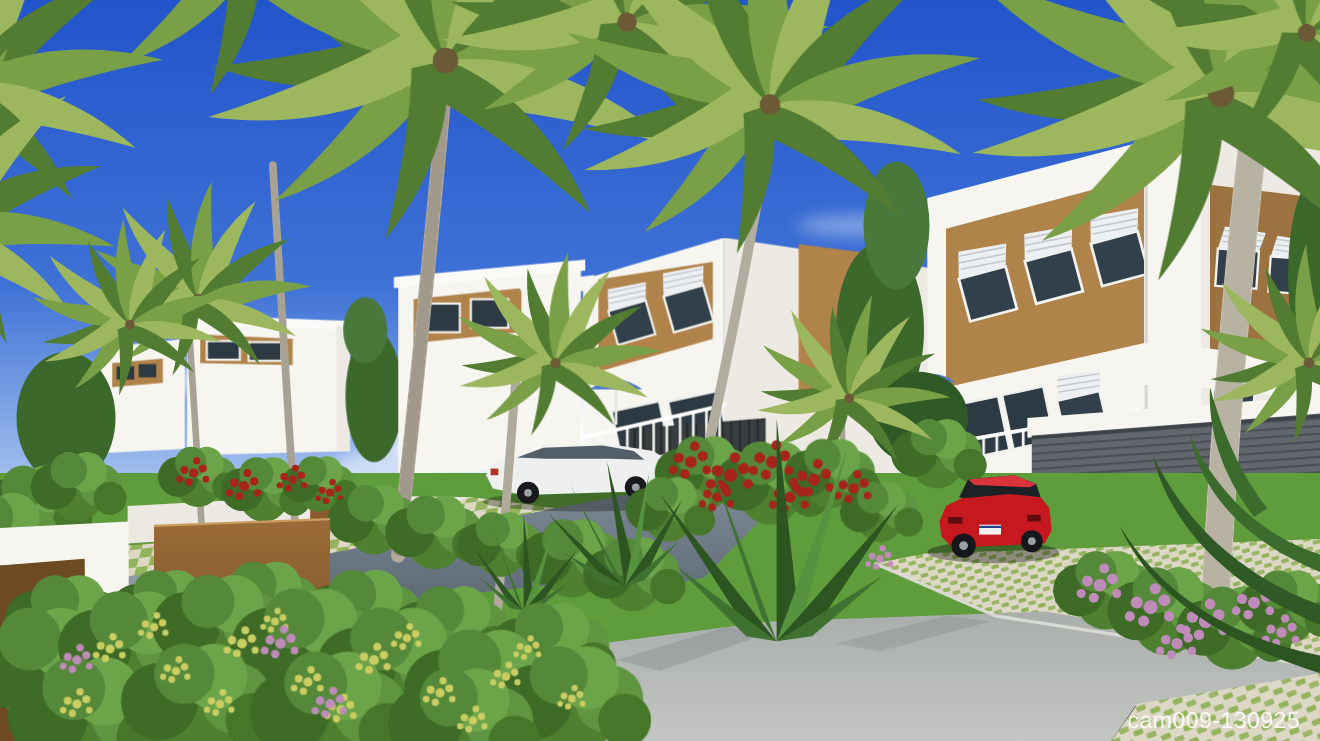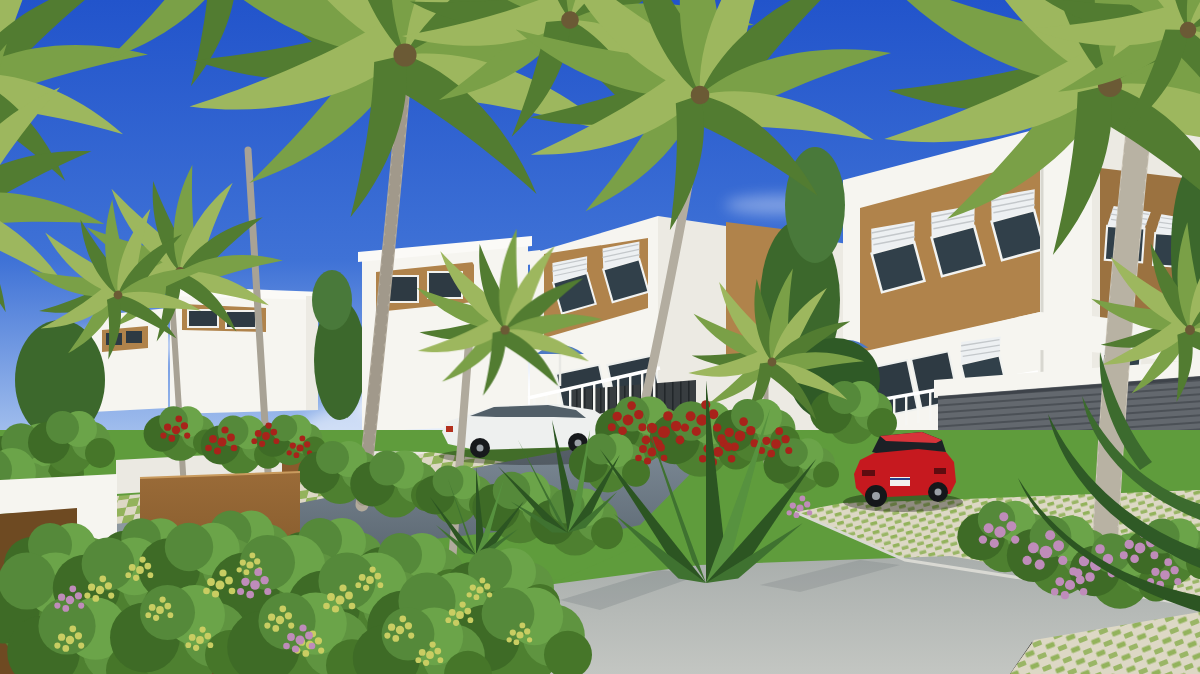"cam009-130925" div.watermark { html: none -> <div>cam009-130925</div> }
